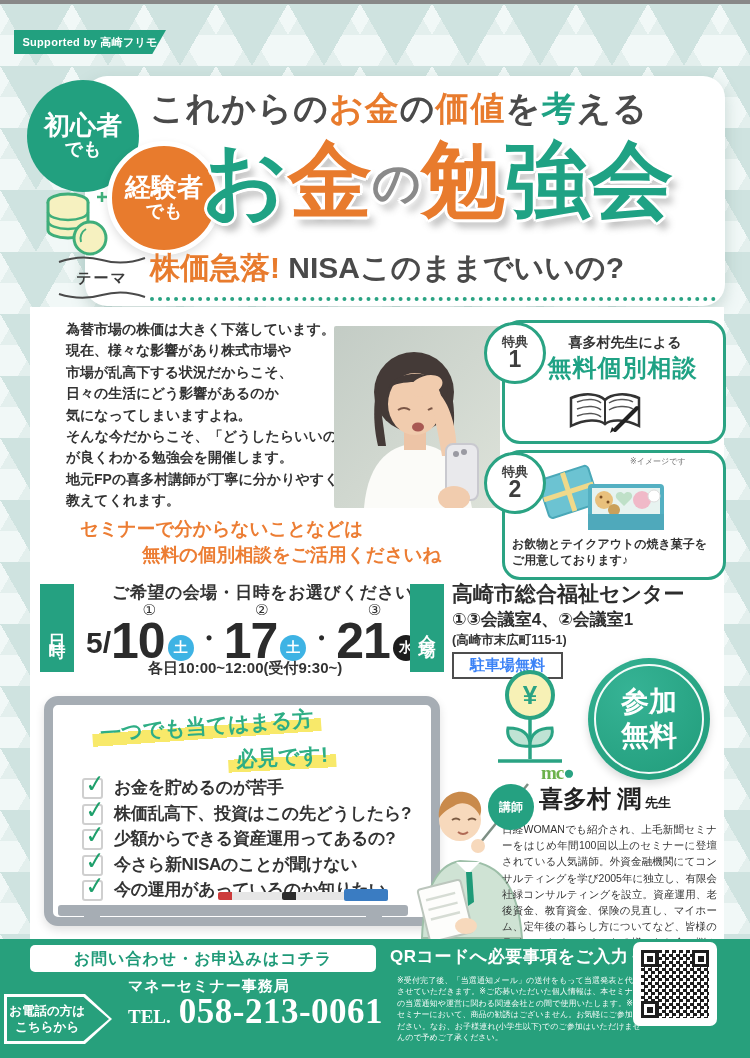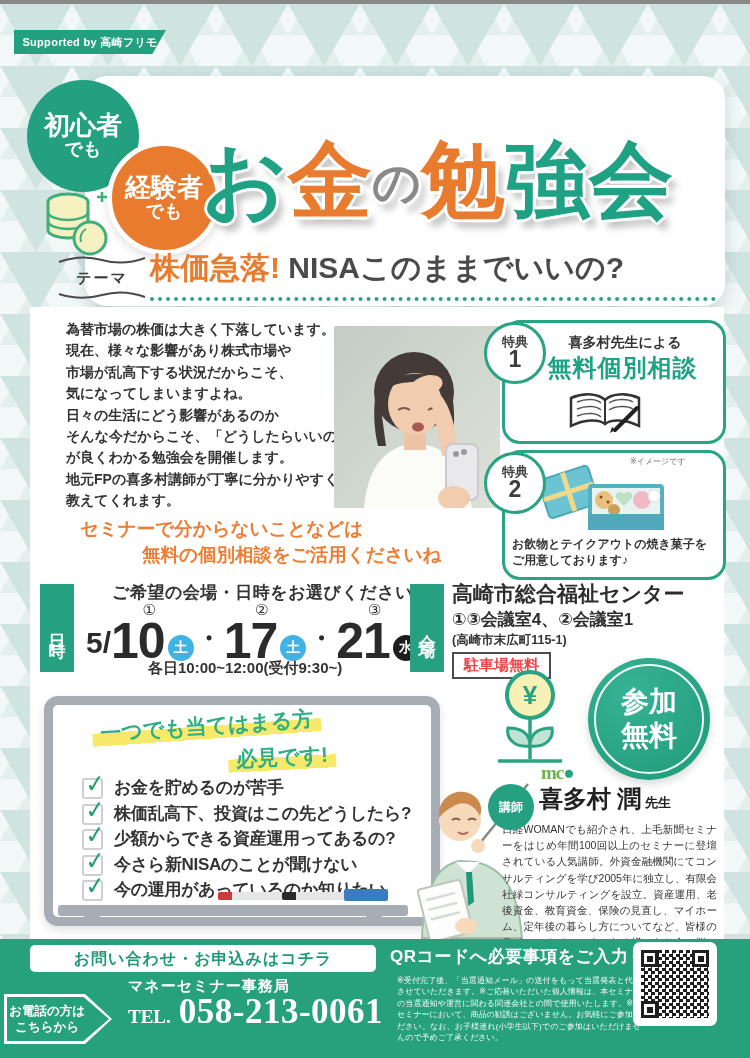"これからのお金の価値を考える" div.abs { html: none -> <div><span>これからの</span><span>お金</span><span>の</span><span>価値</span><span>を</span><span>考</span><span>える</span></div> }
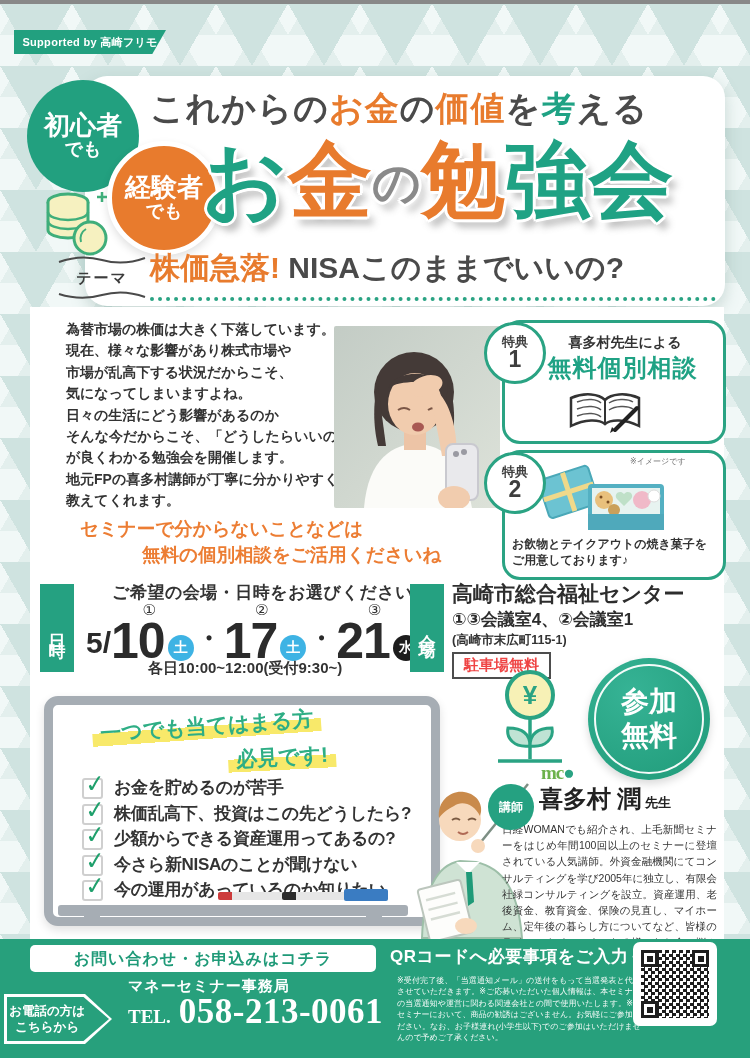"気になってしまいますよね。" div { order: before "日々の生活にどう影響があるのか" -> after "日々の生活にどう影響があるのか" }
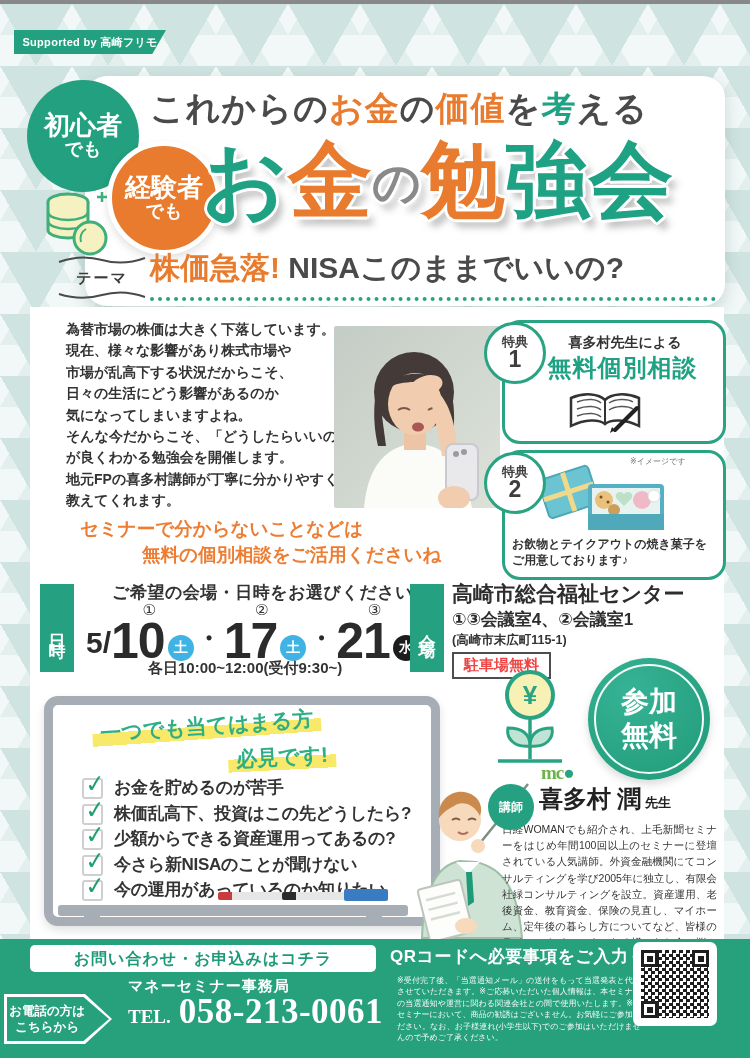"駐車場無料" .parking { color: #ef4444 -> #3b82f6; padding: 2px 10px -> 2px 16px }
